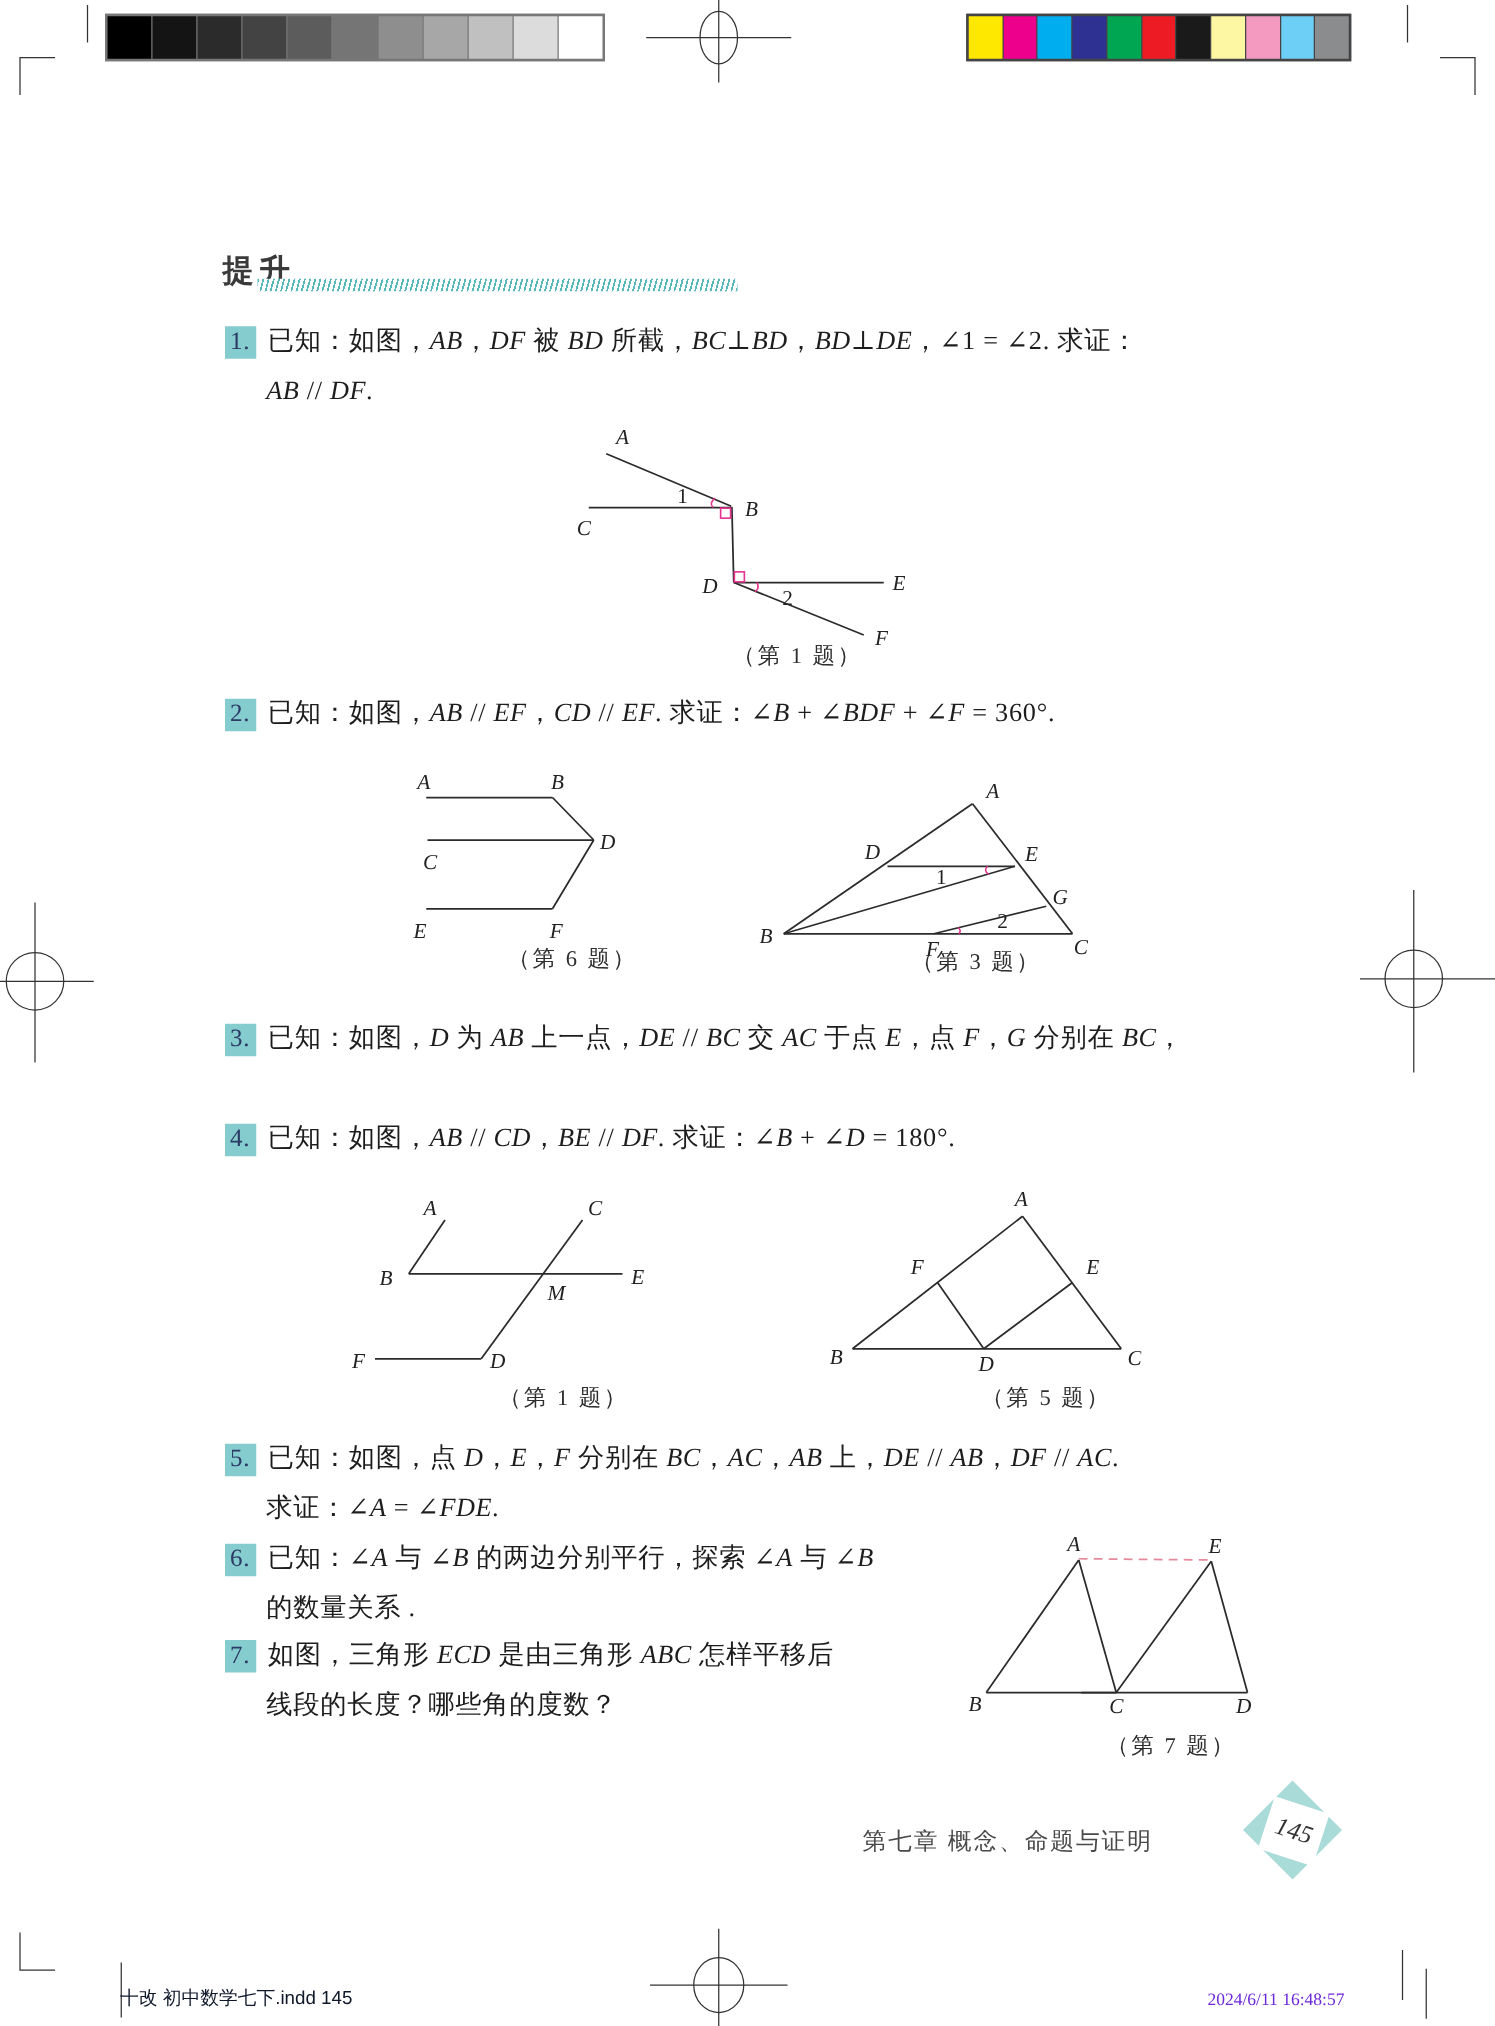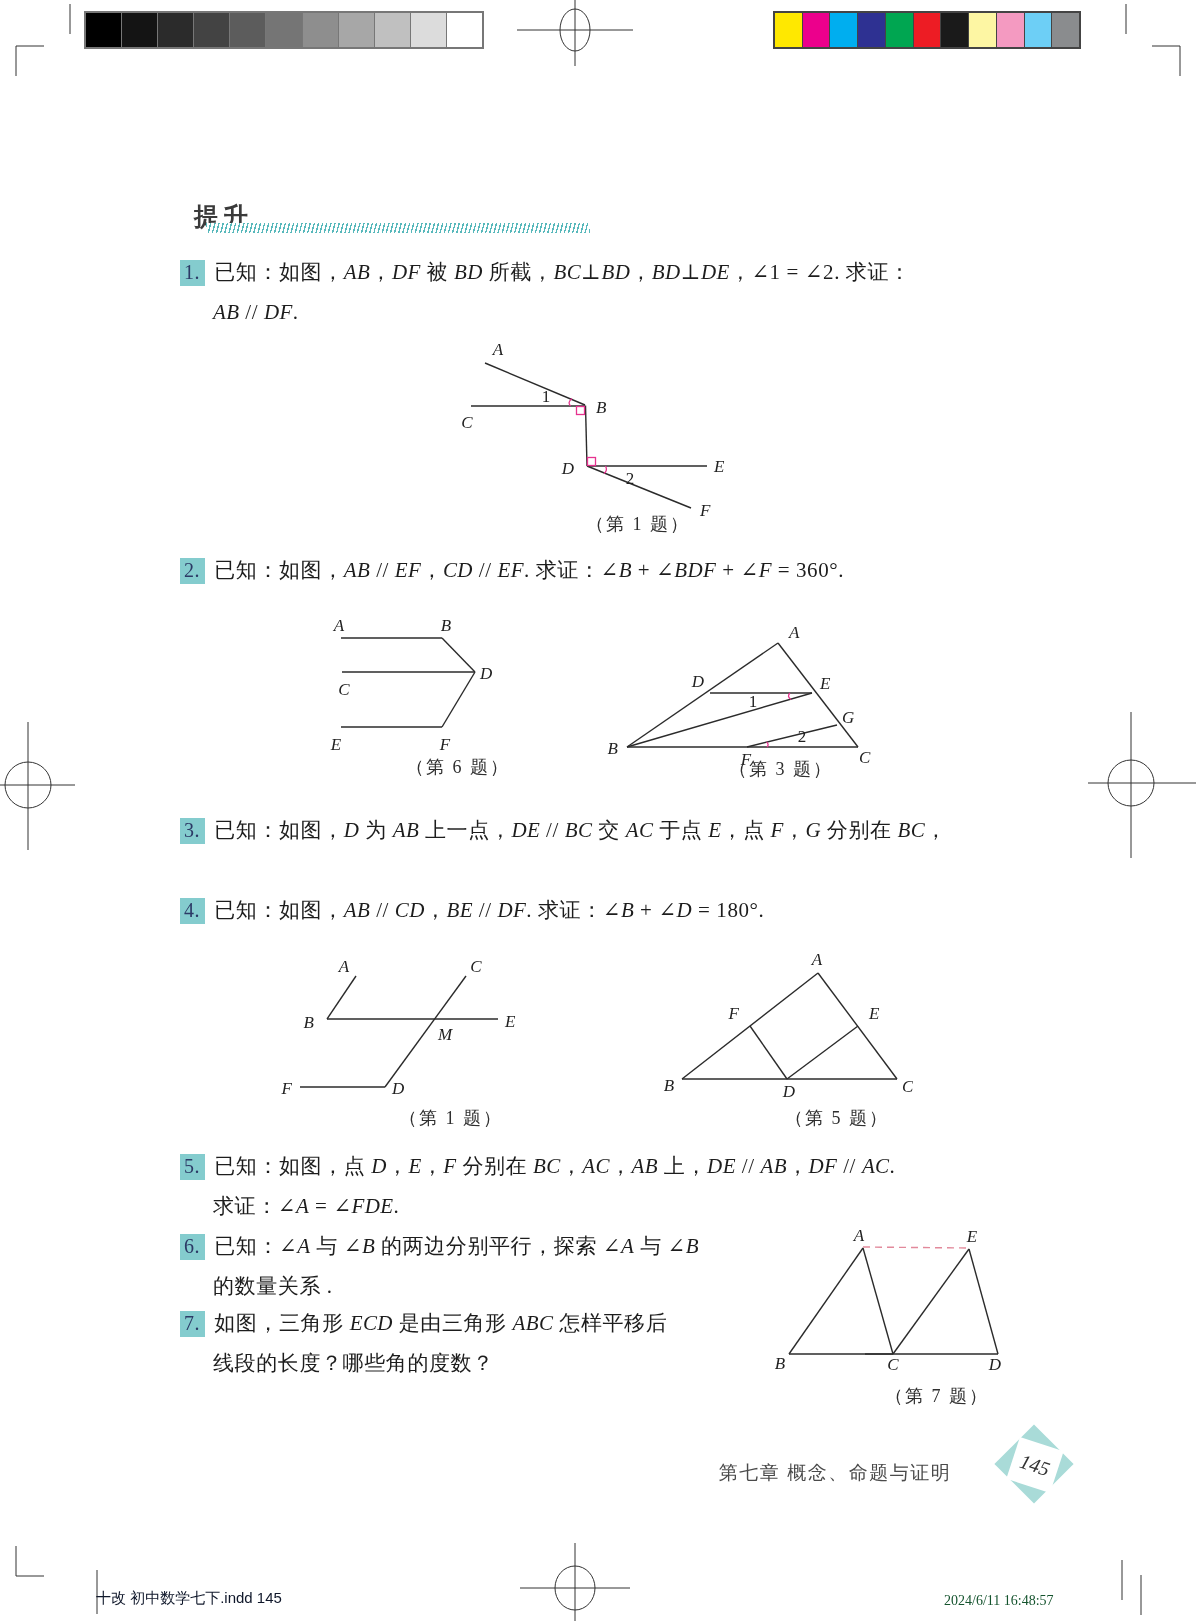"提升" .sec-title { left: 194px -> 178px }
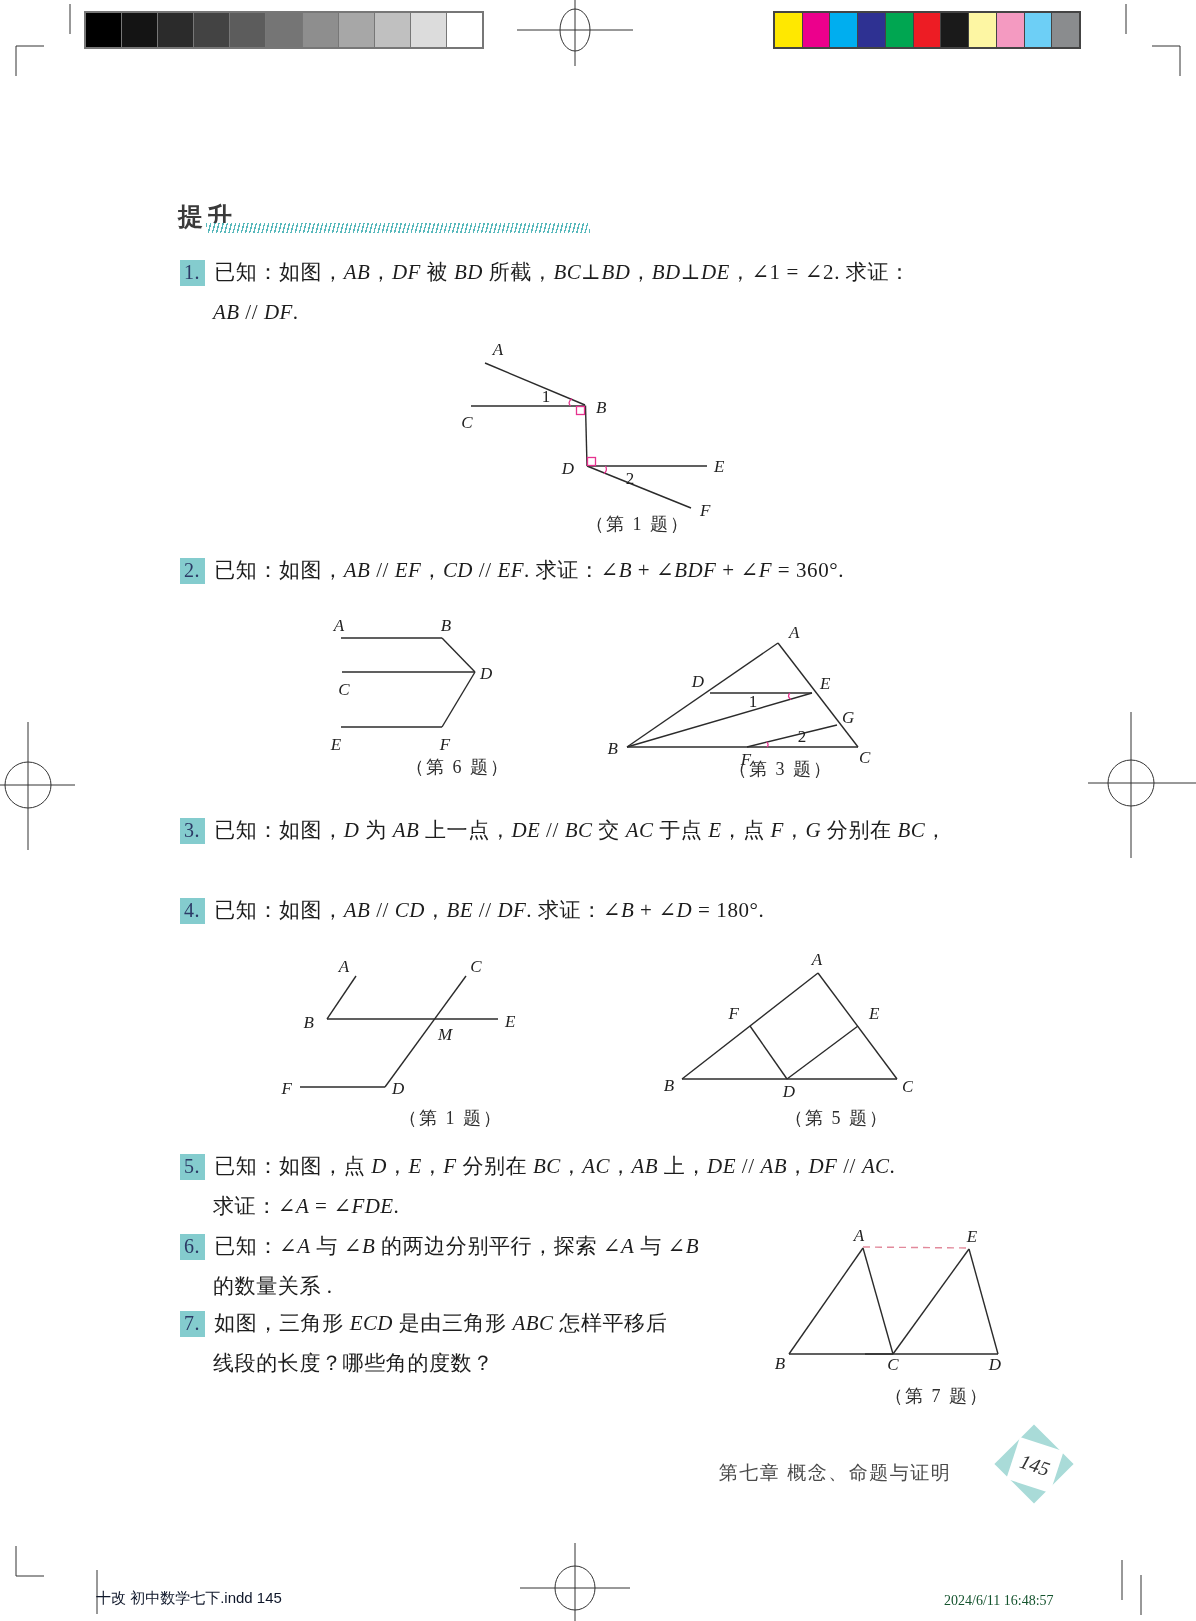"第七章 概念、命题与证明" .chapter-footer { text-align: center -> left }
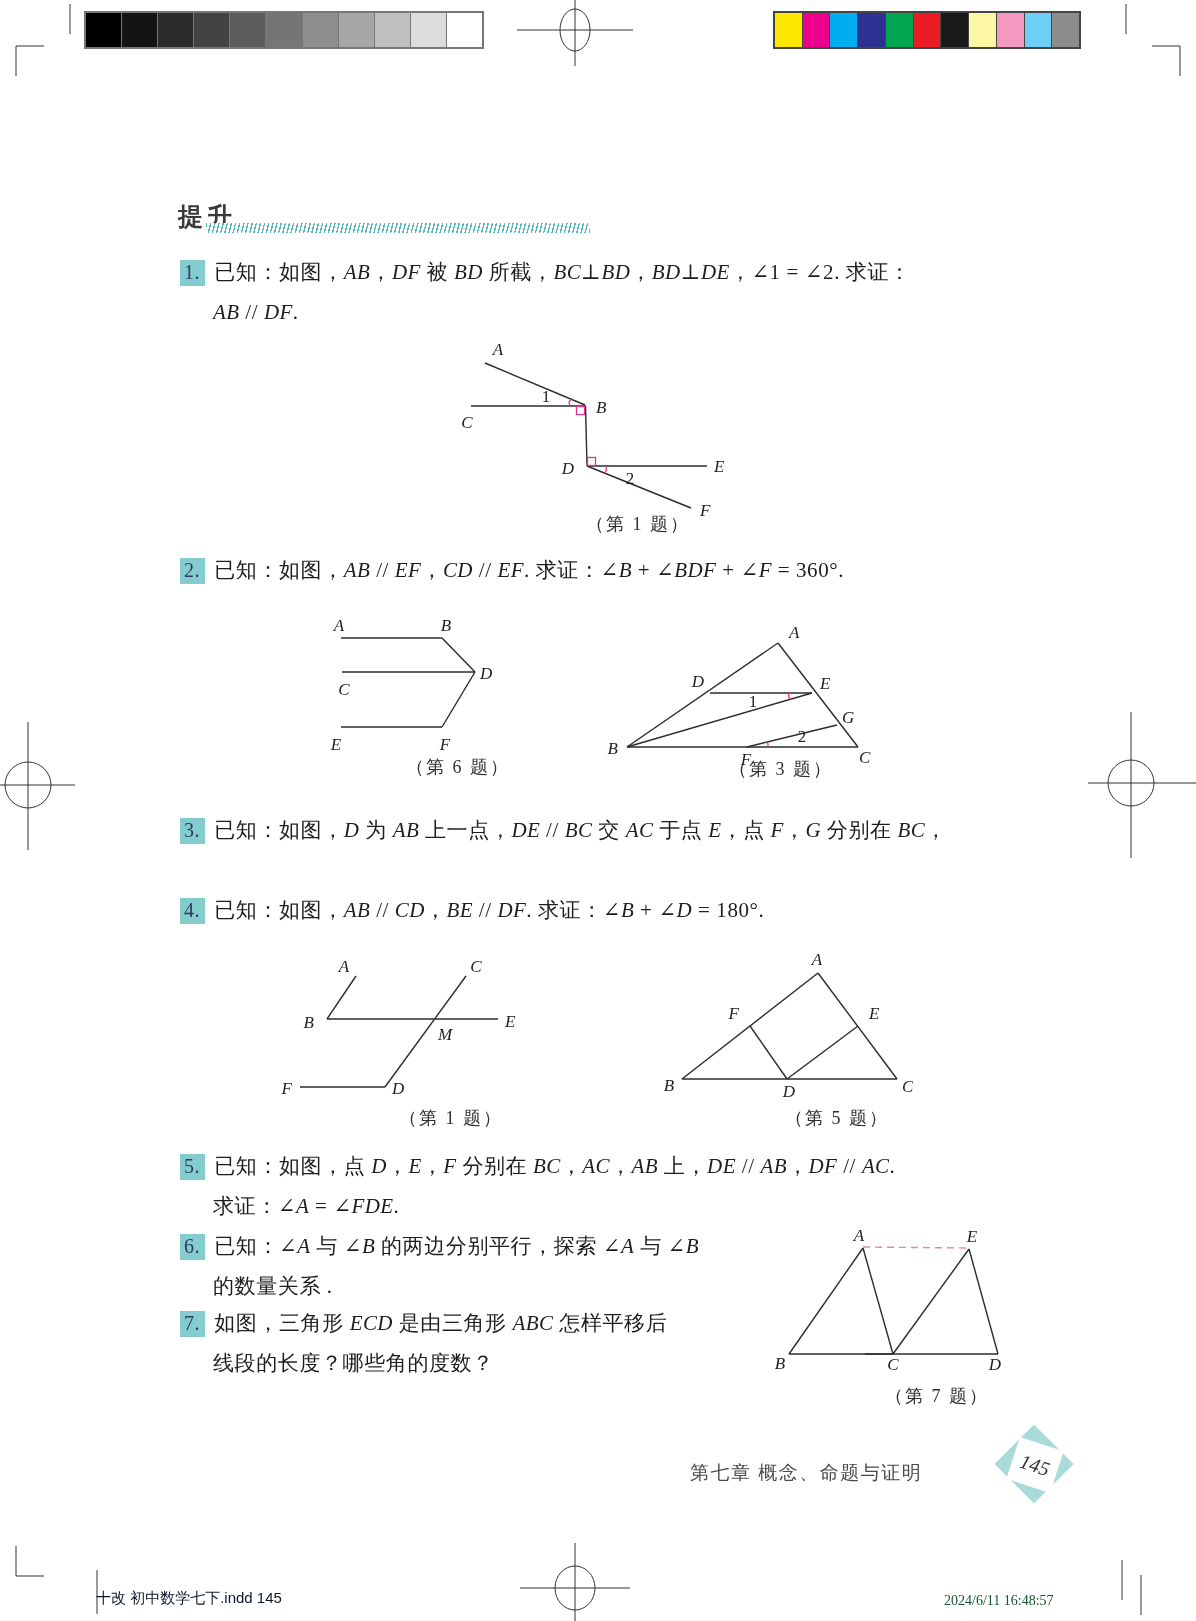"2024/6/11 16:48:57" .imprint-right { color: #14532d -> #6d28d9; left: 944px -> 966px }
